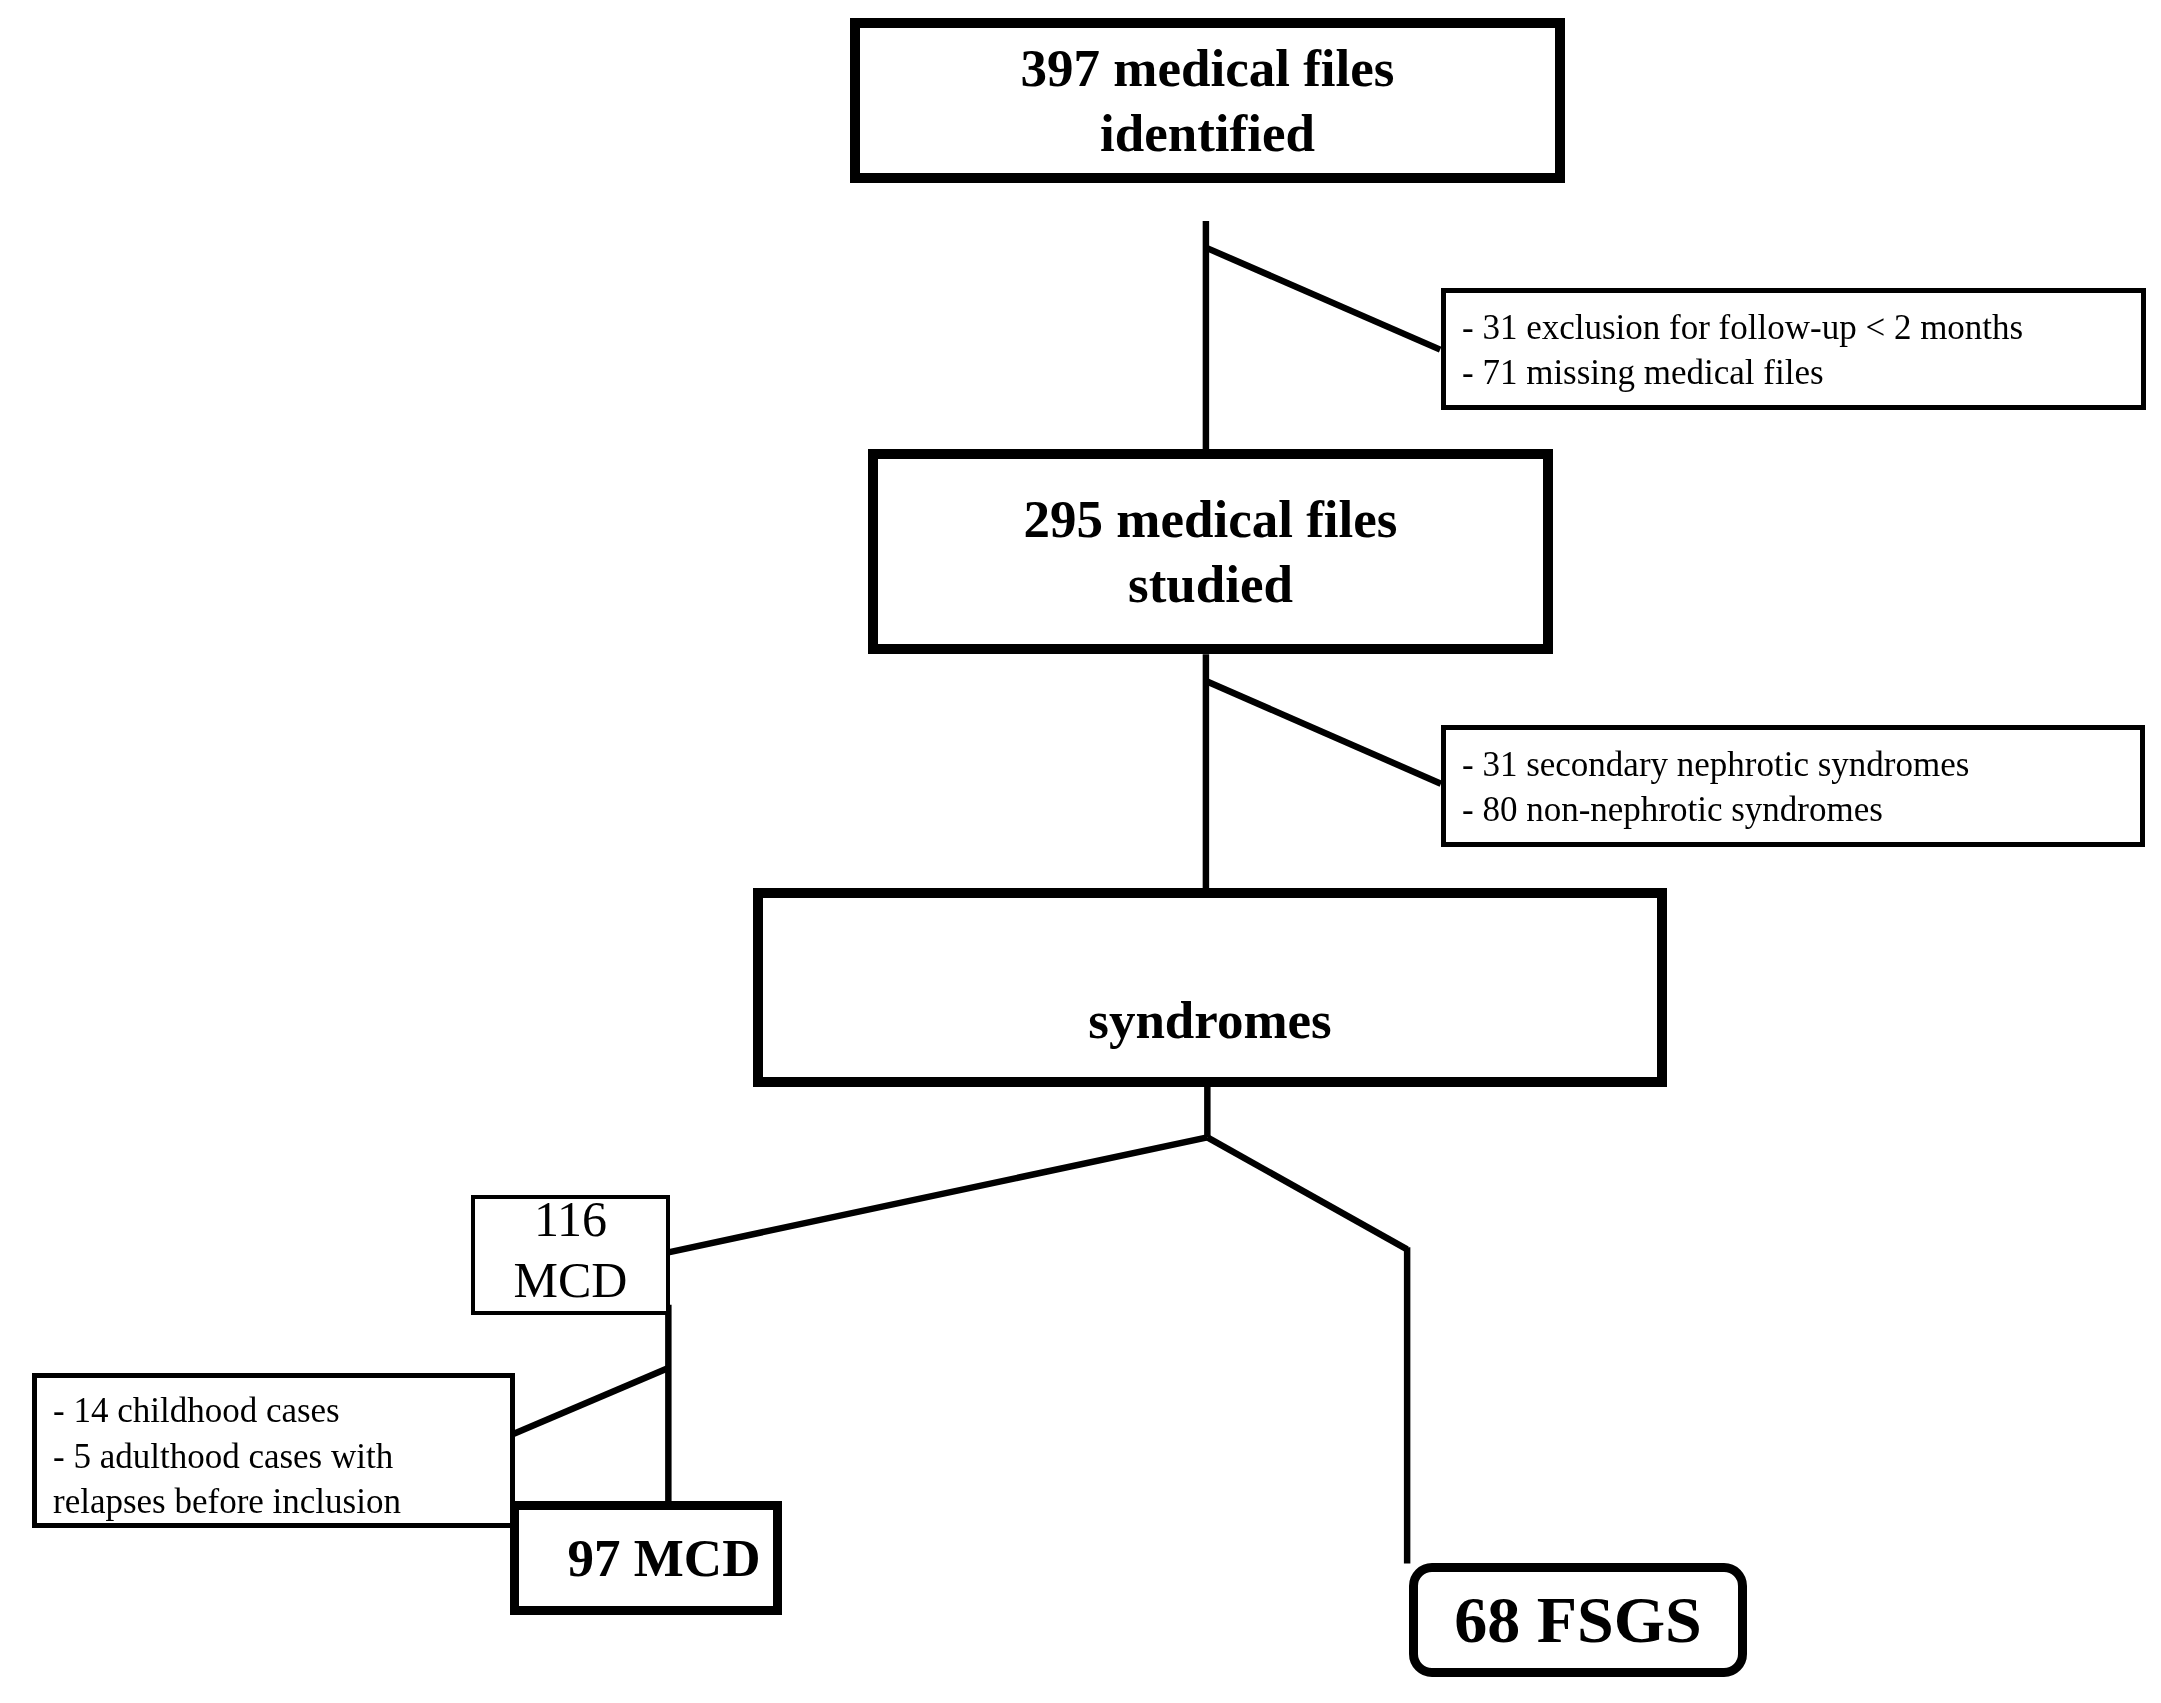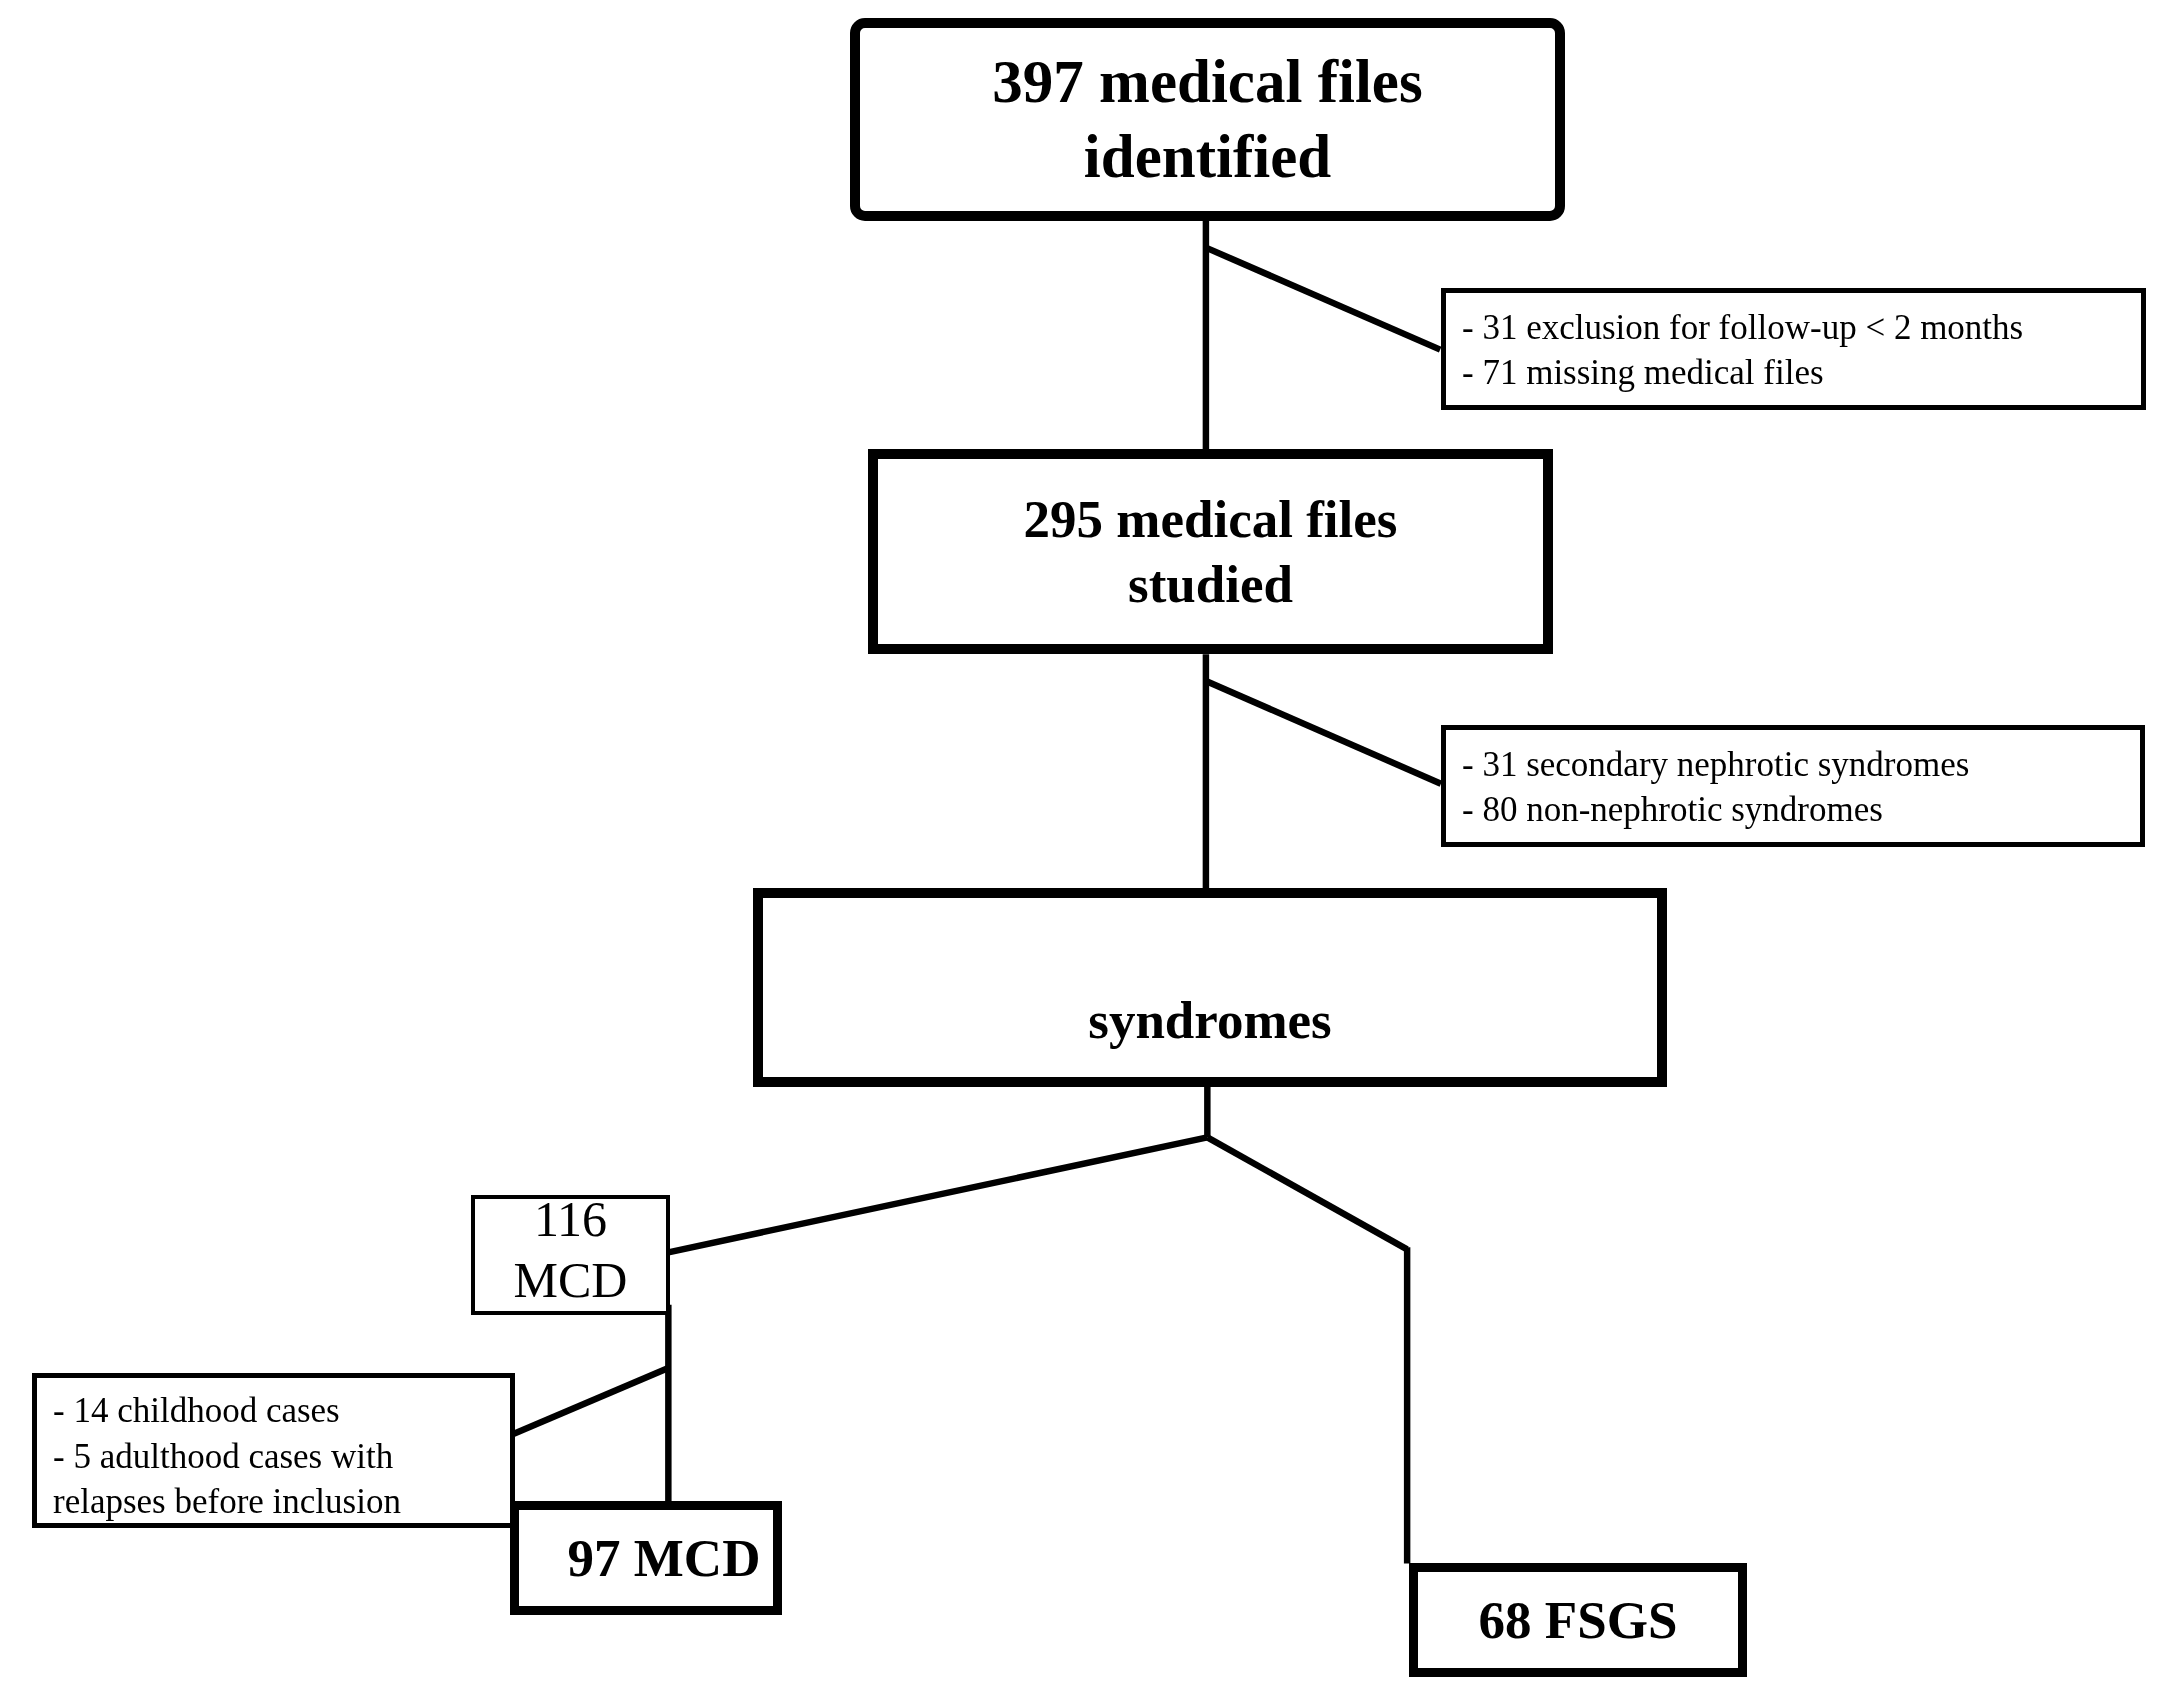"397 medical files" #box-identified { border-radius: 15px -> none; font-size: 61px -> 53px; height: 203px -> 165px }
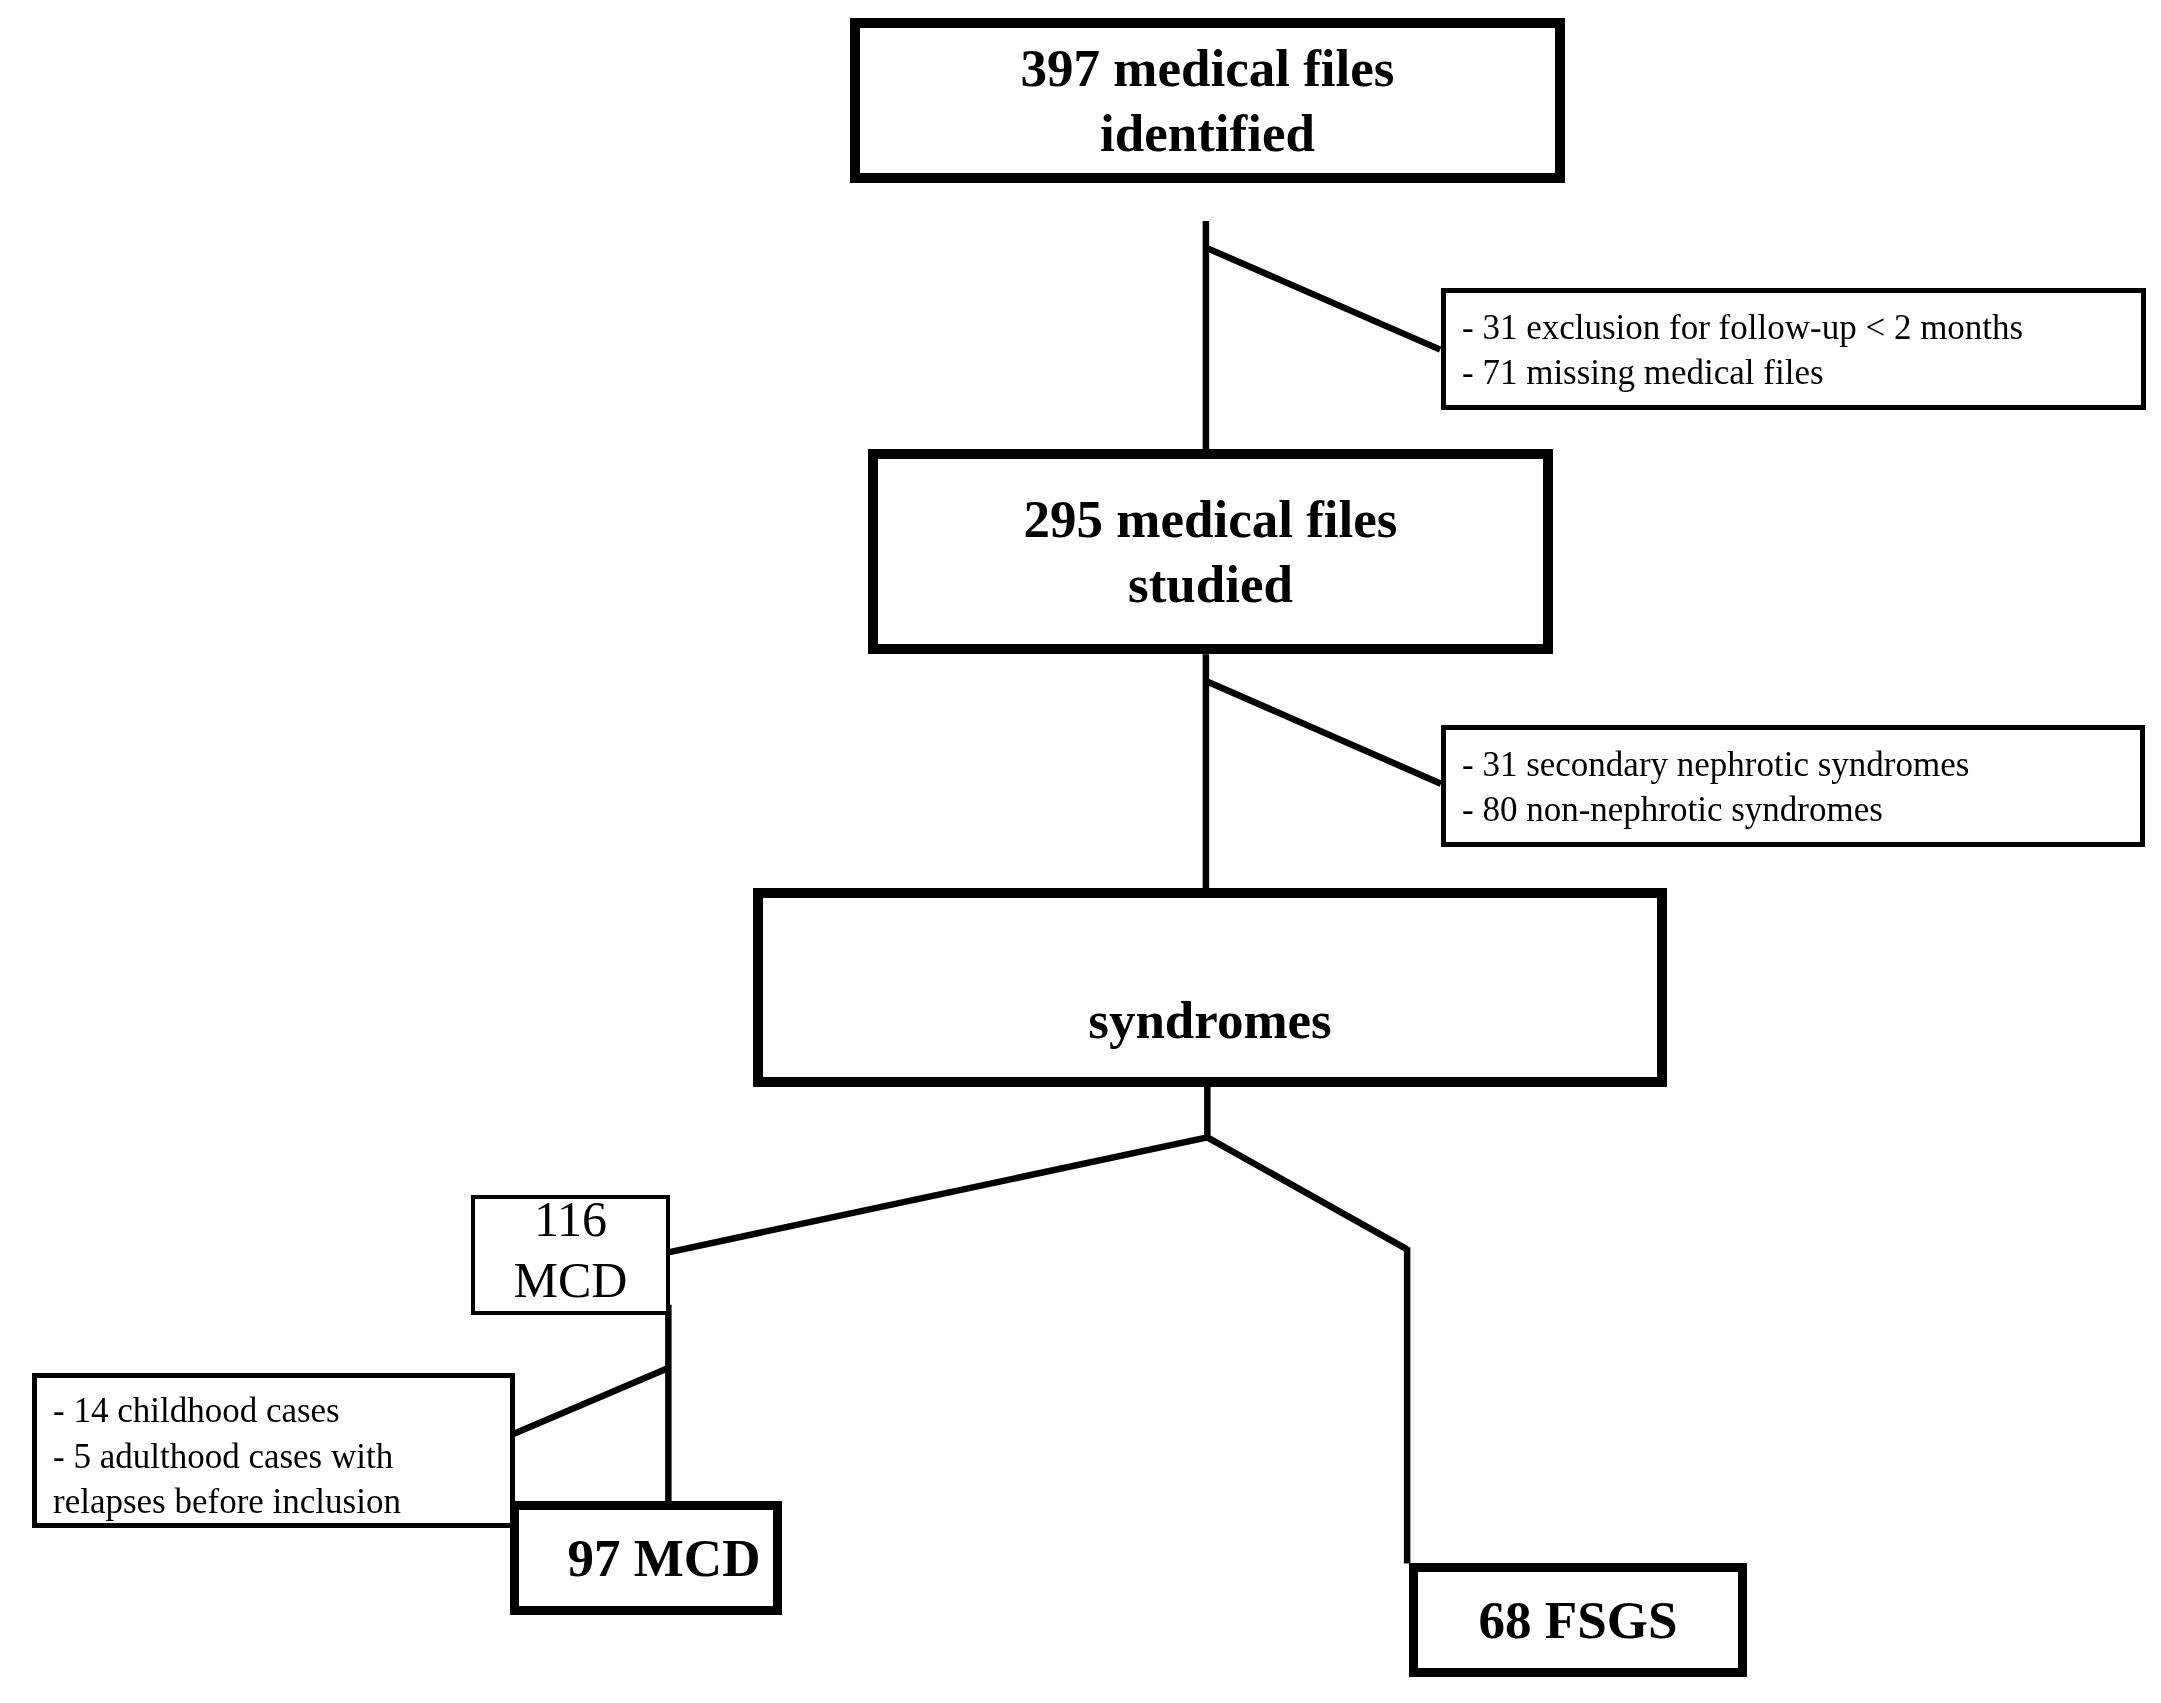"68 FSGS" #box-fsgs68 { border-radius: none -> 23px; font-size: 53px -> 66px }
